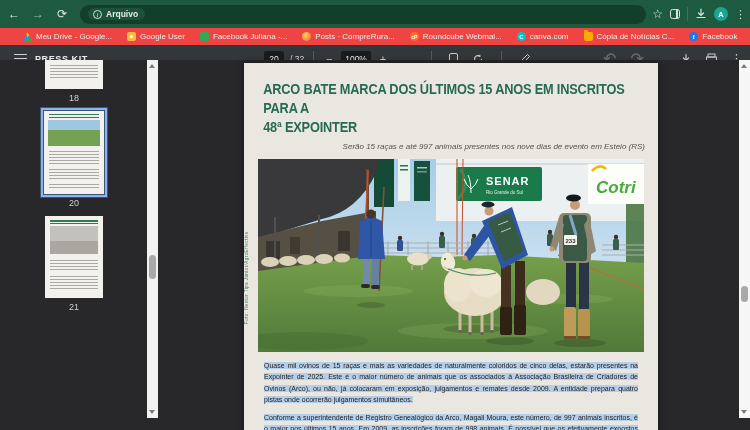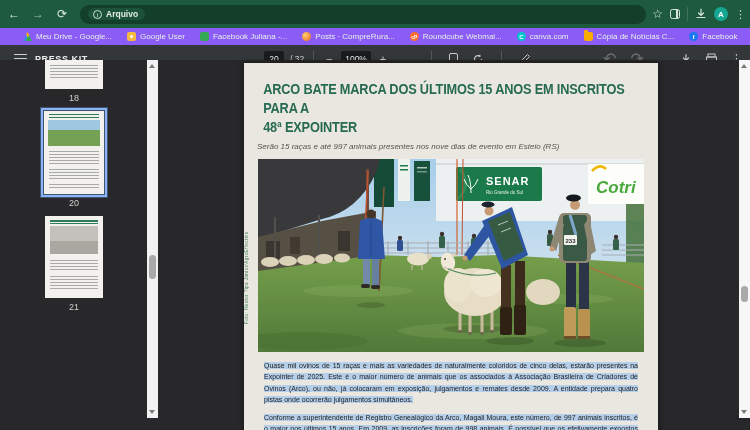"Meu Drive - Google..." .bmbar { background: #8b5cf6 -> #ef4444 }
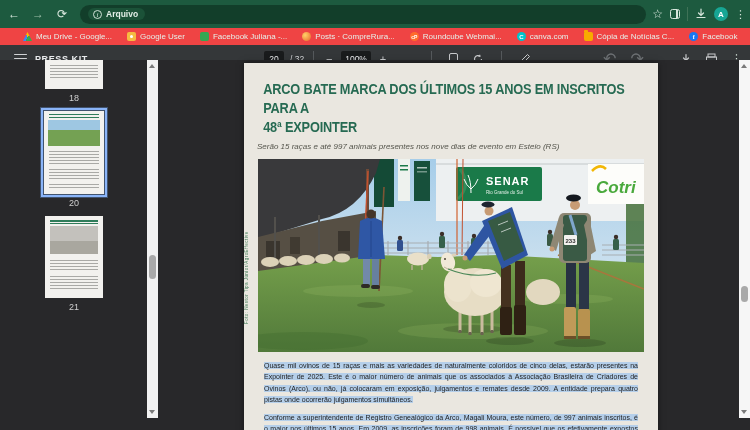"Serão 15 raças e até" .subhead { text-align: left -> right }
